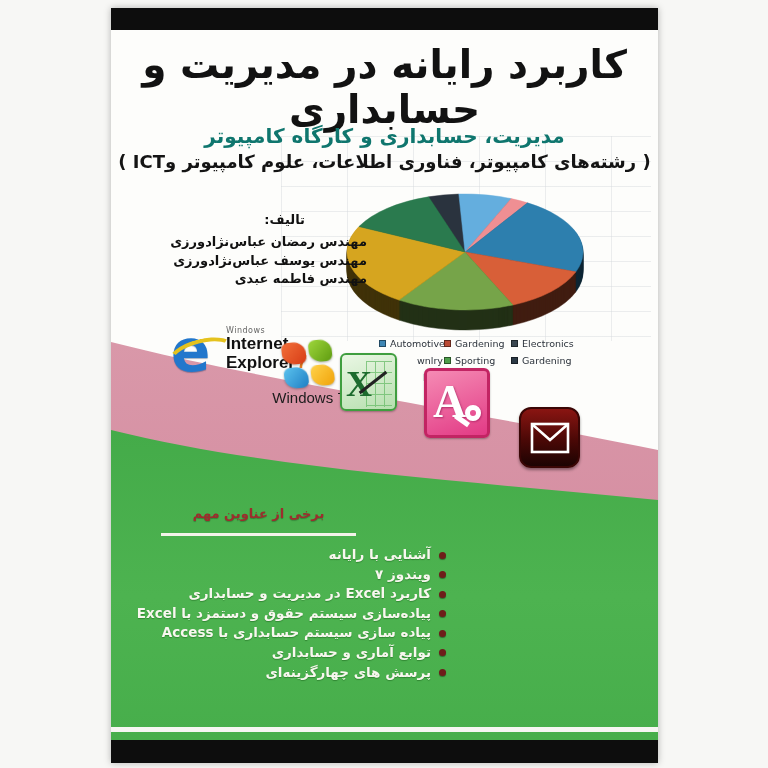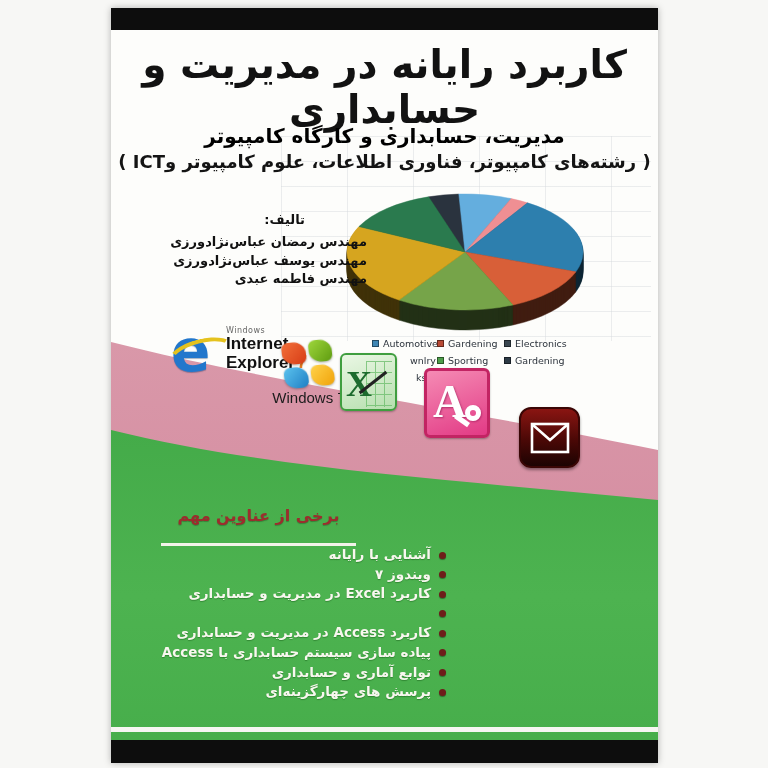"مدیریت، حسابداری و کارگاه کامپیوتر" .aud-line1 { color: #000000 -> #0f766e }
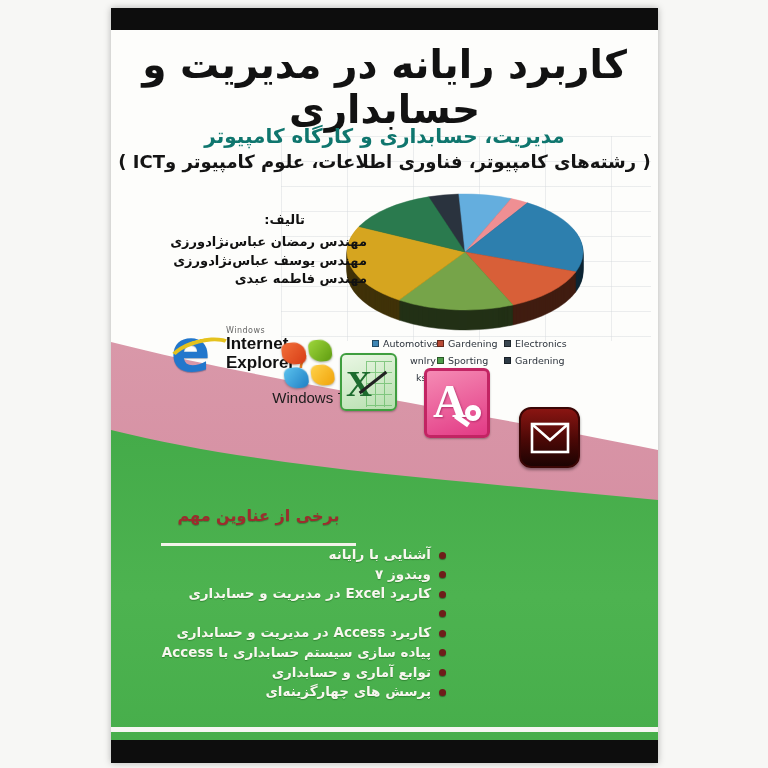"Automotive" .legend { left: 9px -> 16px }
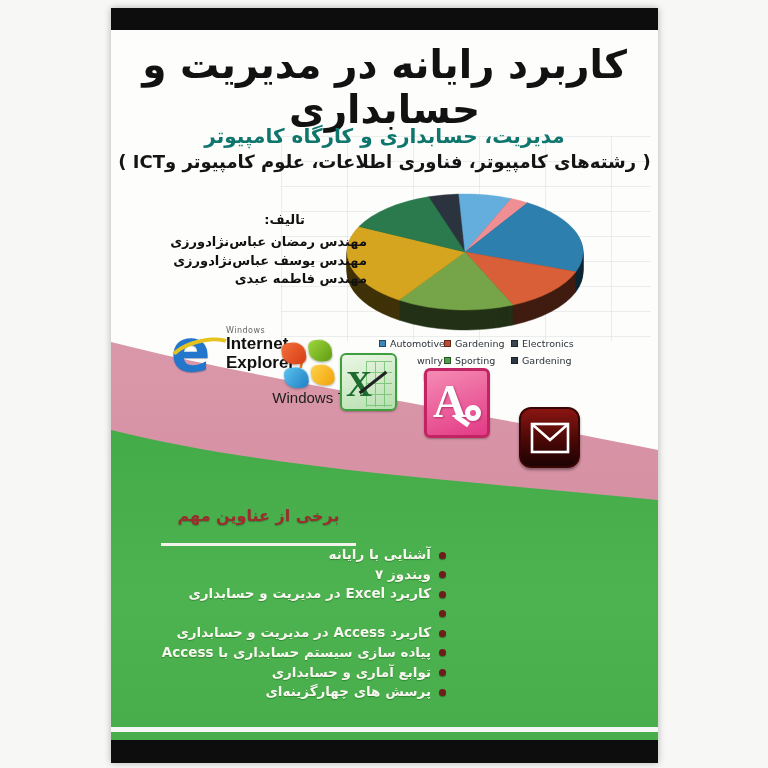"برخی از عناوین مهم" .topics-heading { font-size: 16px -> 13px; padding-bottom: 18px -> 12px }
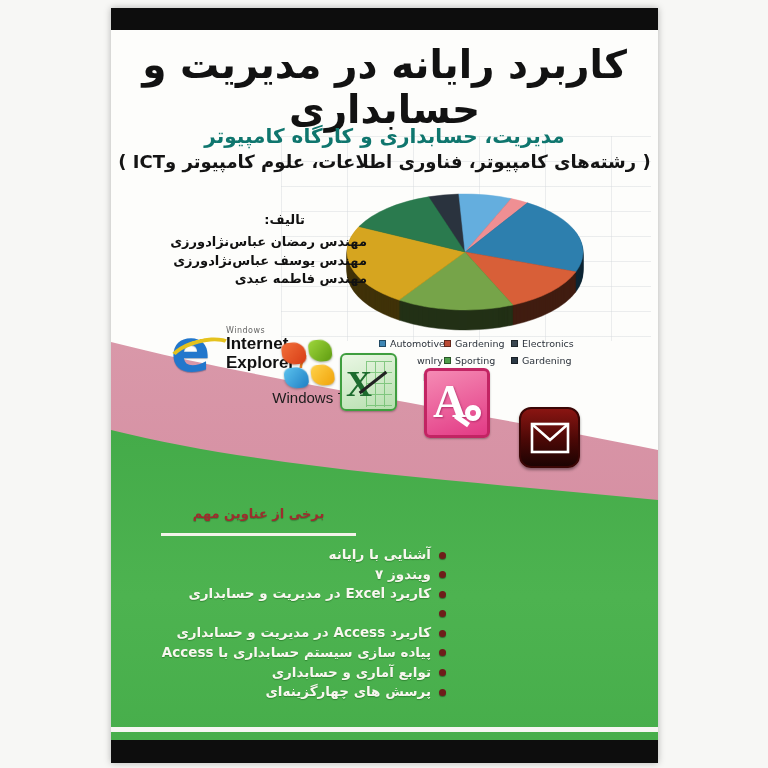"پیاده‌سازی سیستم حقوق و دستمزد" span { html: none -> <span>پیاده‌سازی سیستم حقوق و دستمزد با Excel</span> }
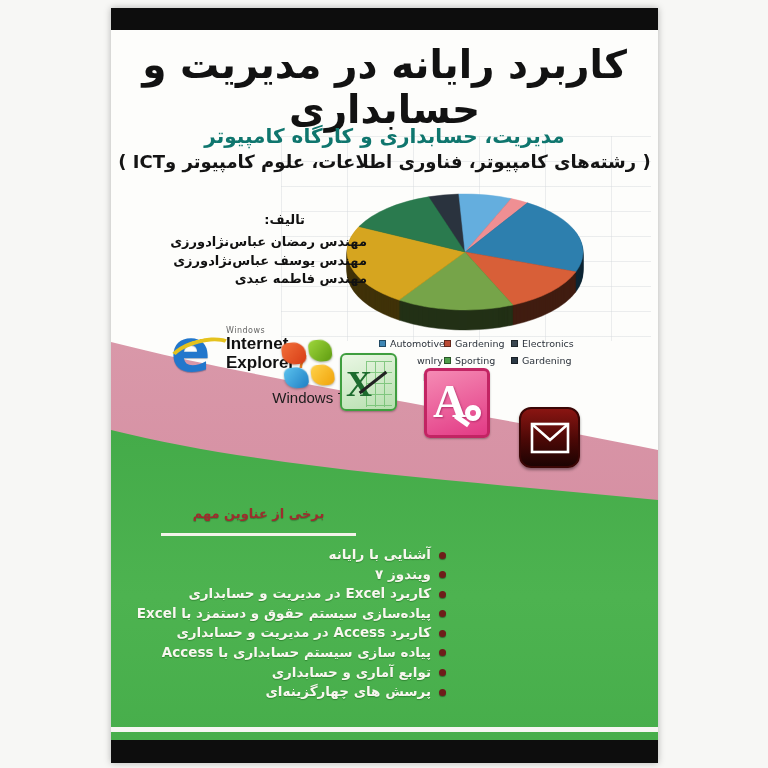"کاربرد Access در مدیریت و" li { html: <li><span></span><span>کاربرد Access در مدیریت و حسابداری</span></li> -> none }
